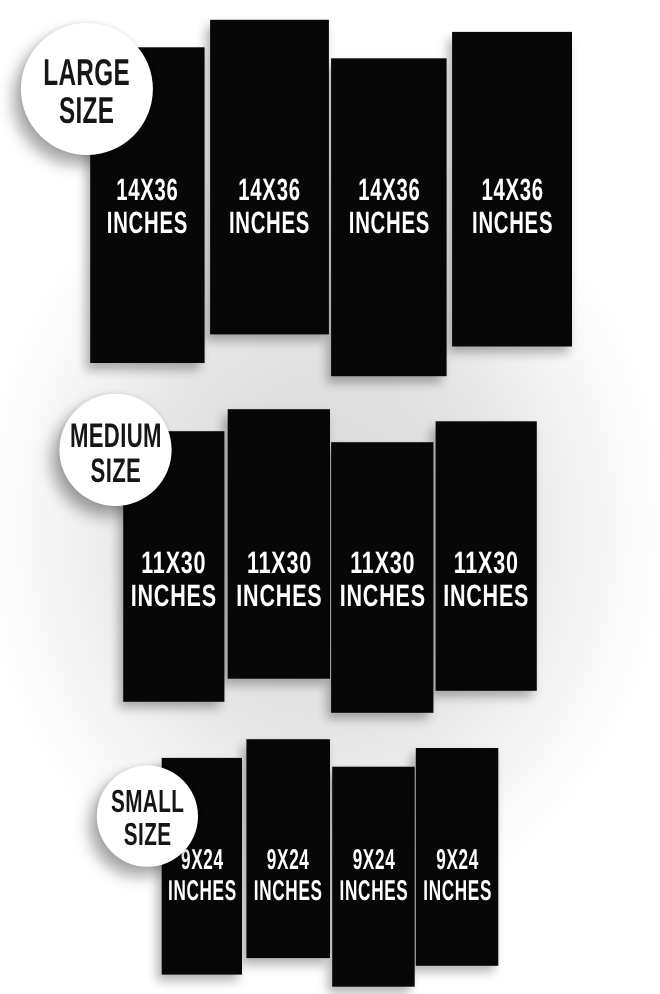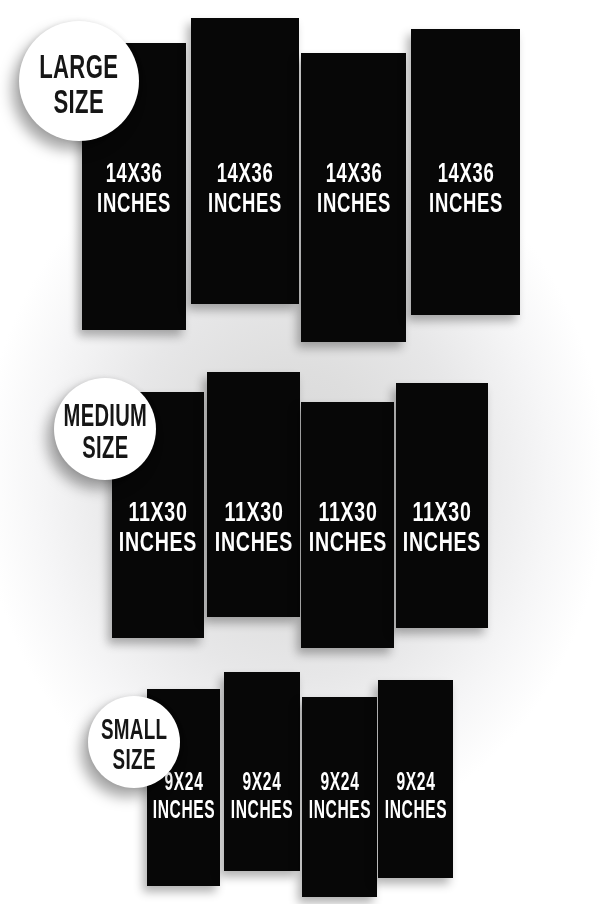"MEDIUM" div.badge { top: 378px -> 358px }
